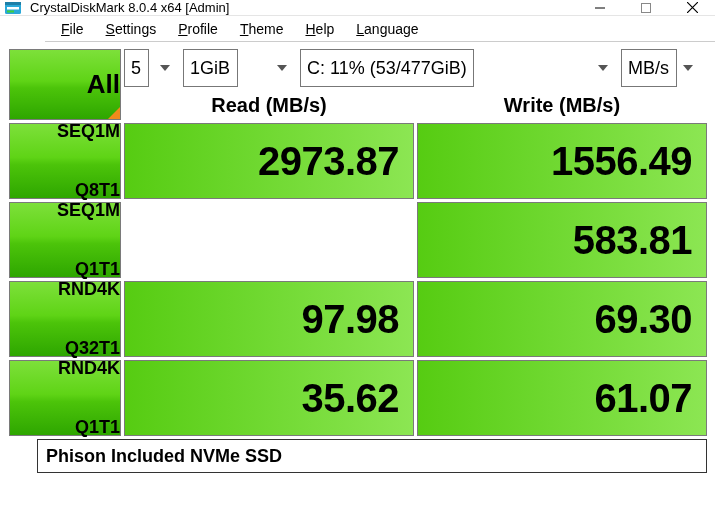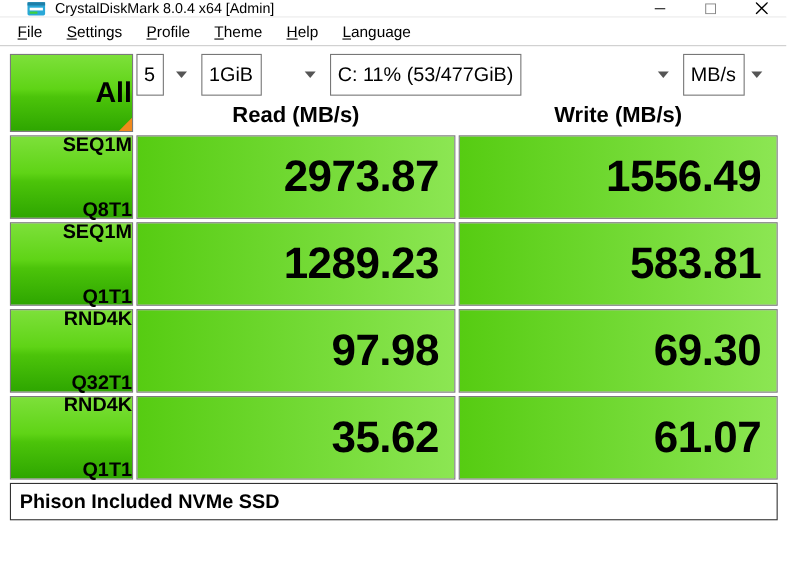"CrystalDiskMark 8.0.4 x64 [Admin]" .titlebar { padding: 0 0 0 24px -> 0 0 0 4px }
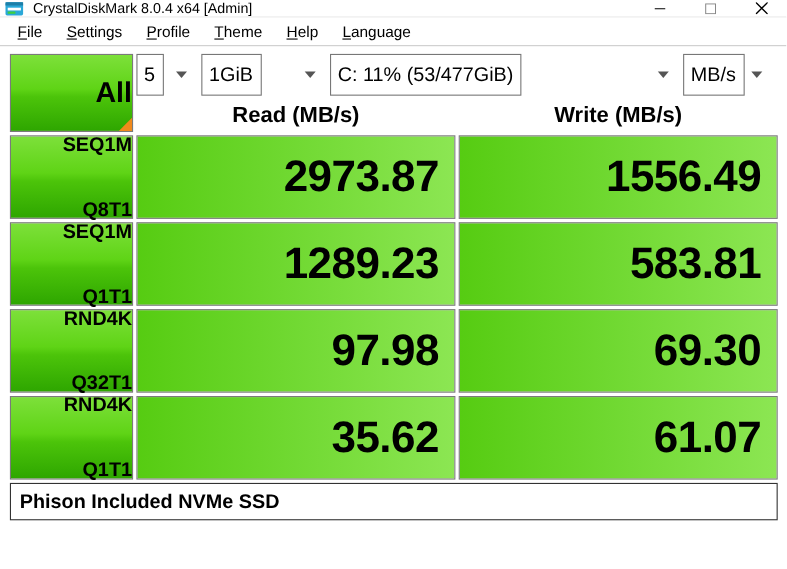"File" .menubar { margin-left: none -> 45px }
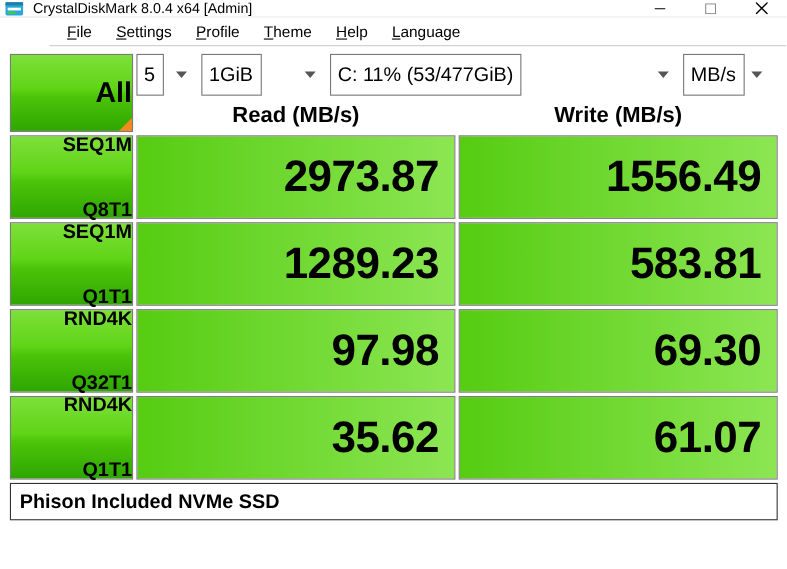"1289.23" div.val { html: <div>1289.23</div> -> none }
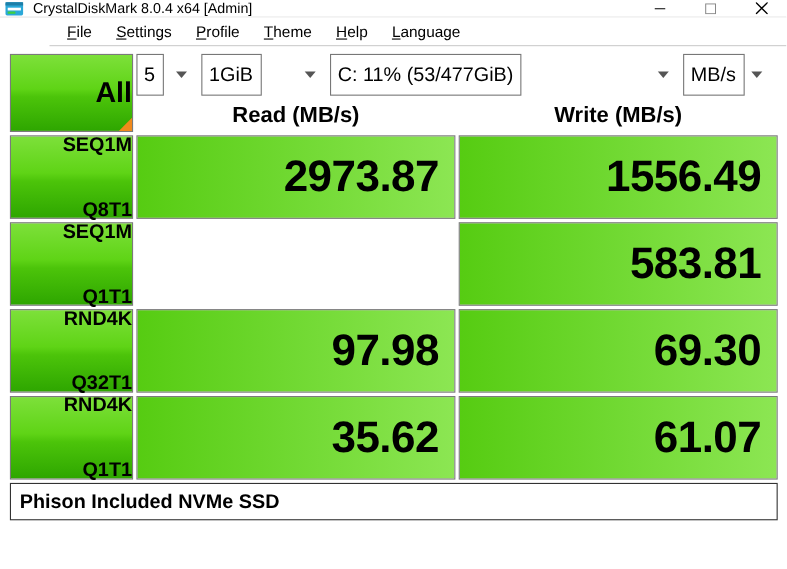"Phison Included NVMe SSD" .footer { margin-left: none -> 28px }
